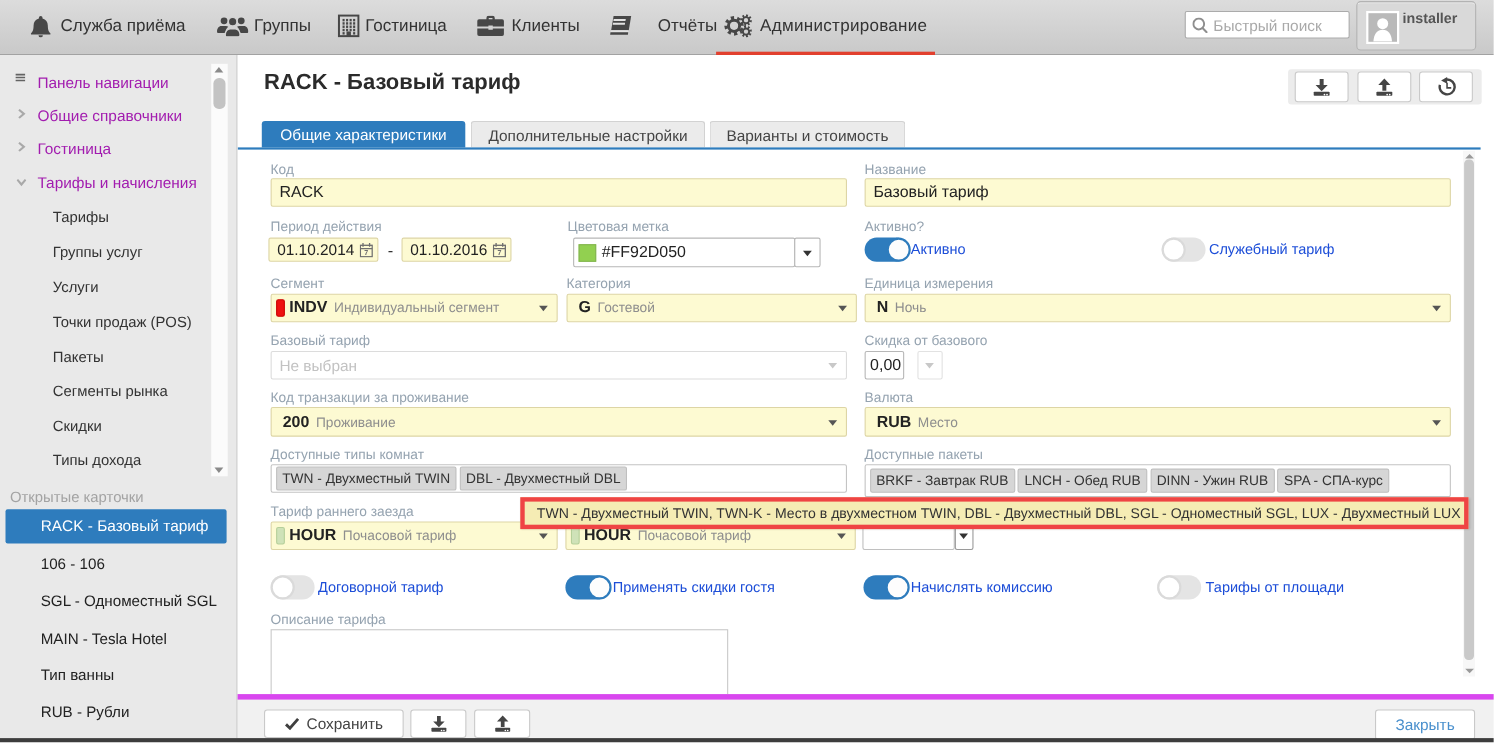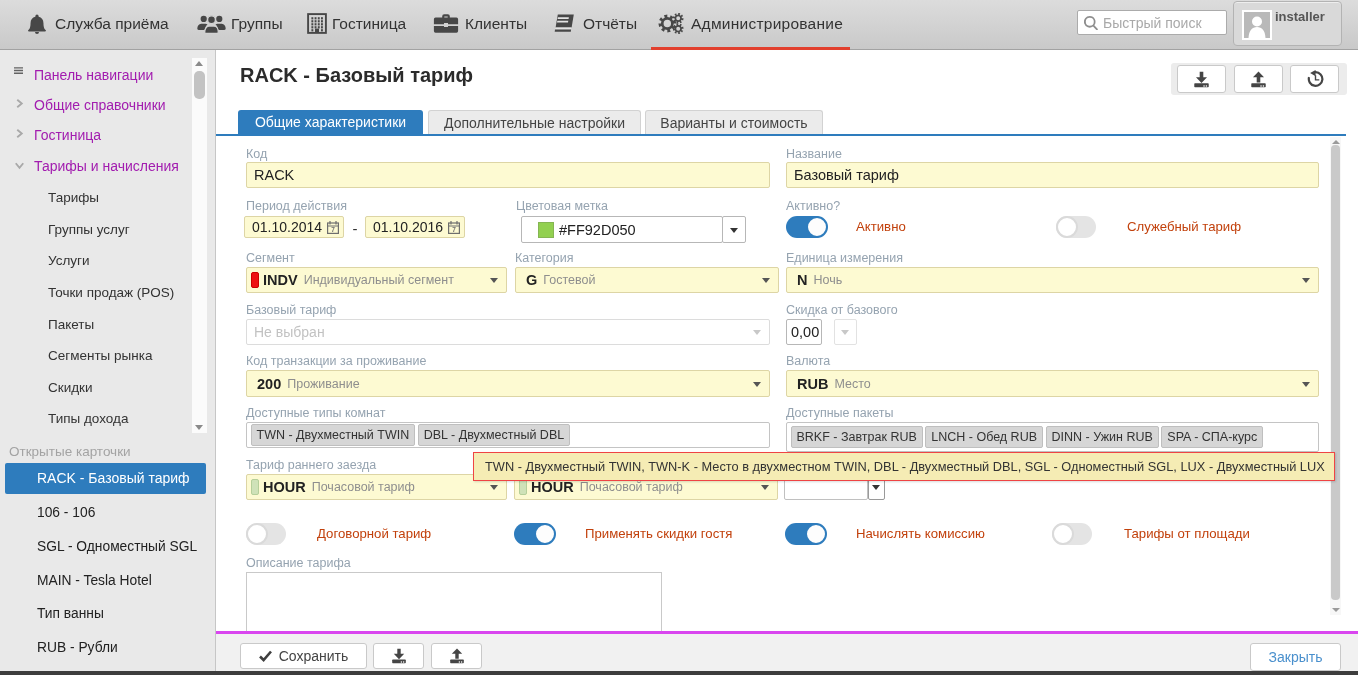"Отчёты" span { margin-left: 8px -> 23px }
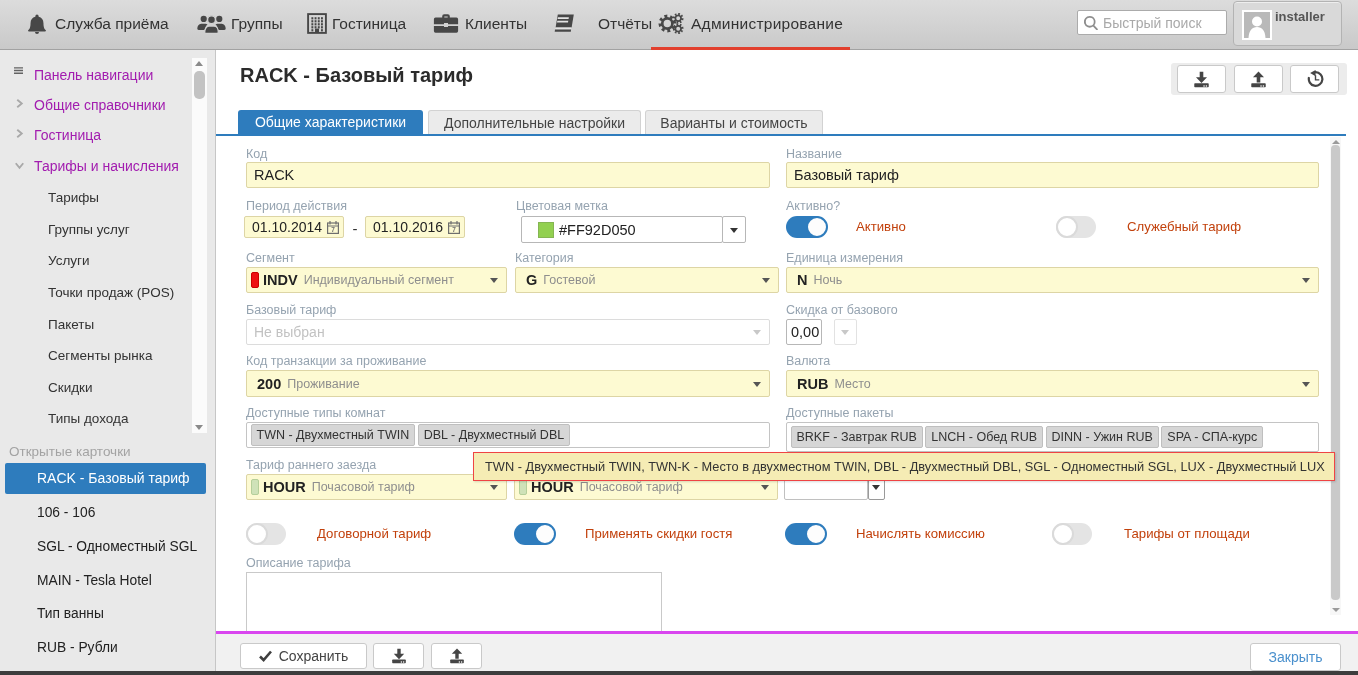"#FF92D050" div.winp { padding-left: 16px -> 4px }
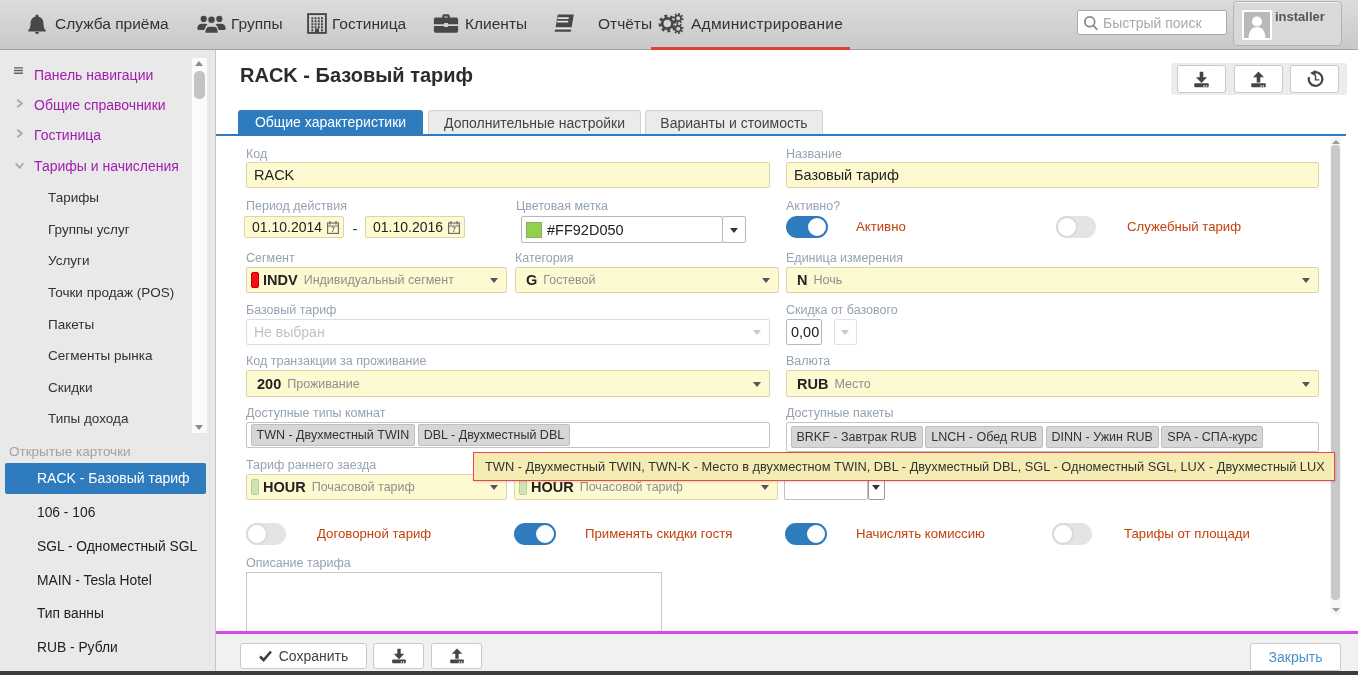"Активно" .tglbl { color: #c2410c -> #1d4ed8; padding-left: 28px -> none }
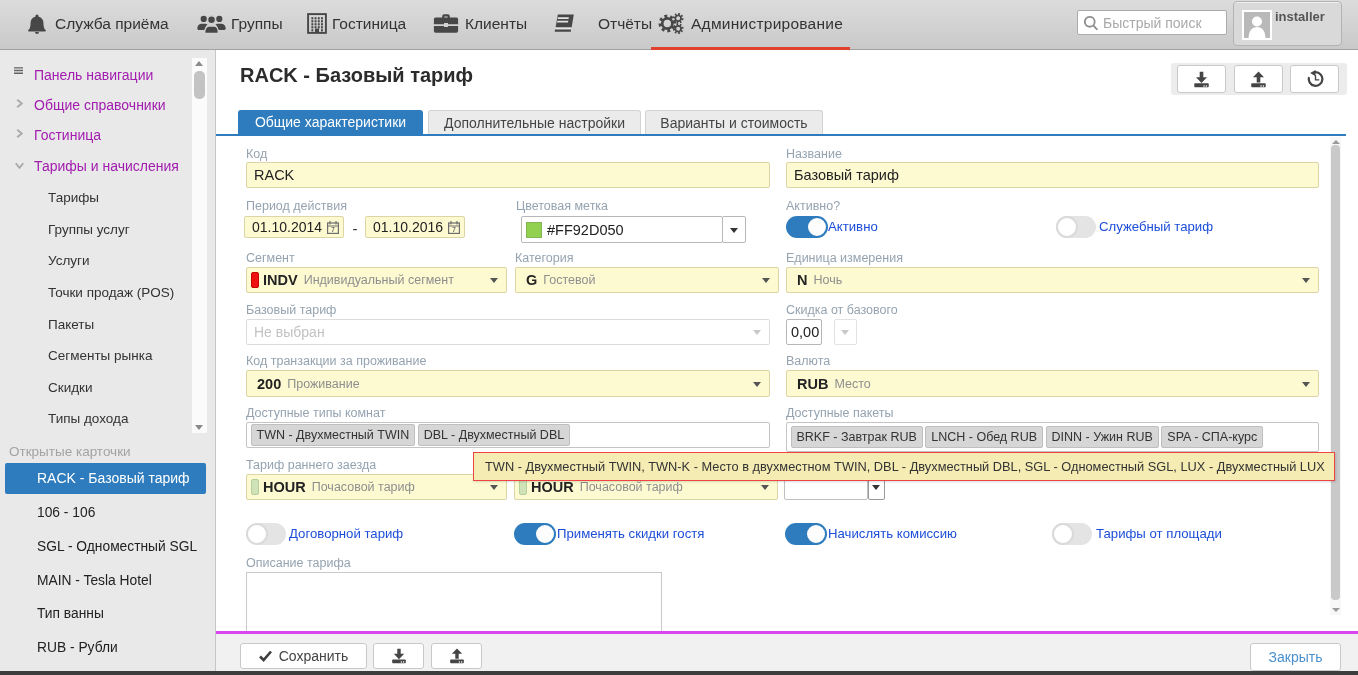"TWN - Двухместный TWIN, TWN-K" #tooltip { border: 1px solid #ef4444 -> 4px solid #ef4444 }
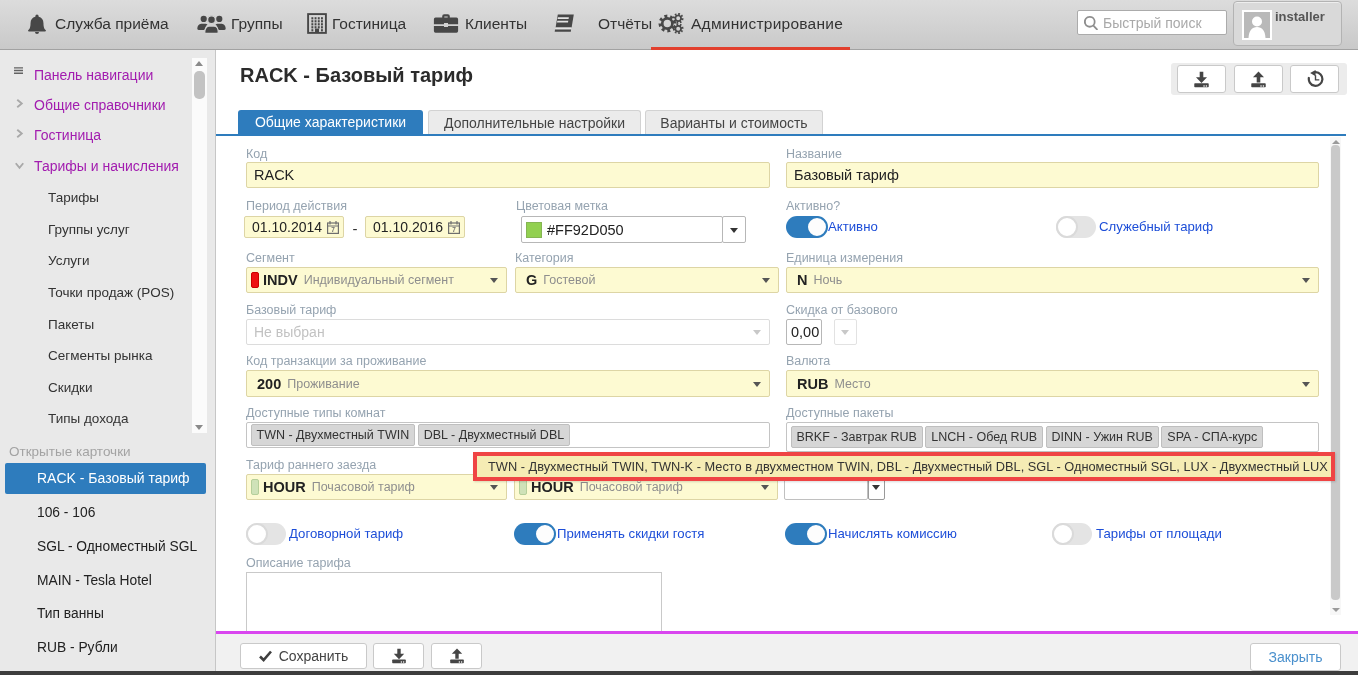"Сохранить" #footer { border-top: 3px solid #d946ef -> 5px solid #d946ef }
